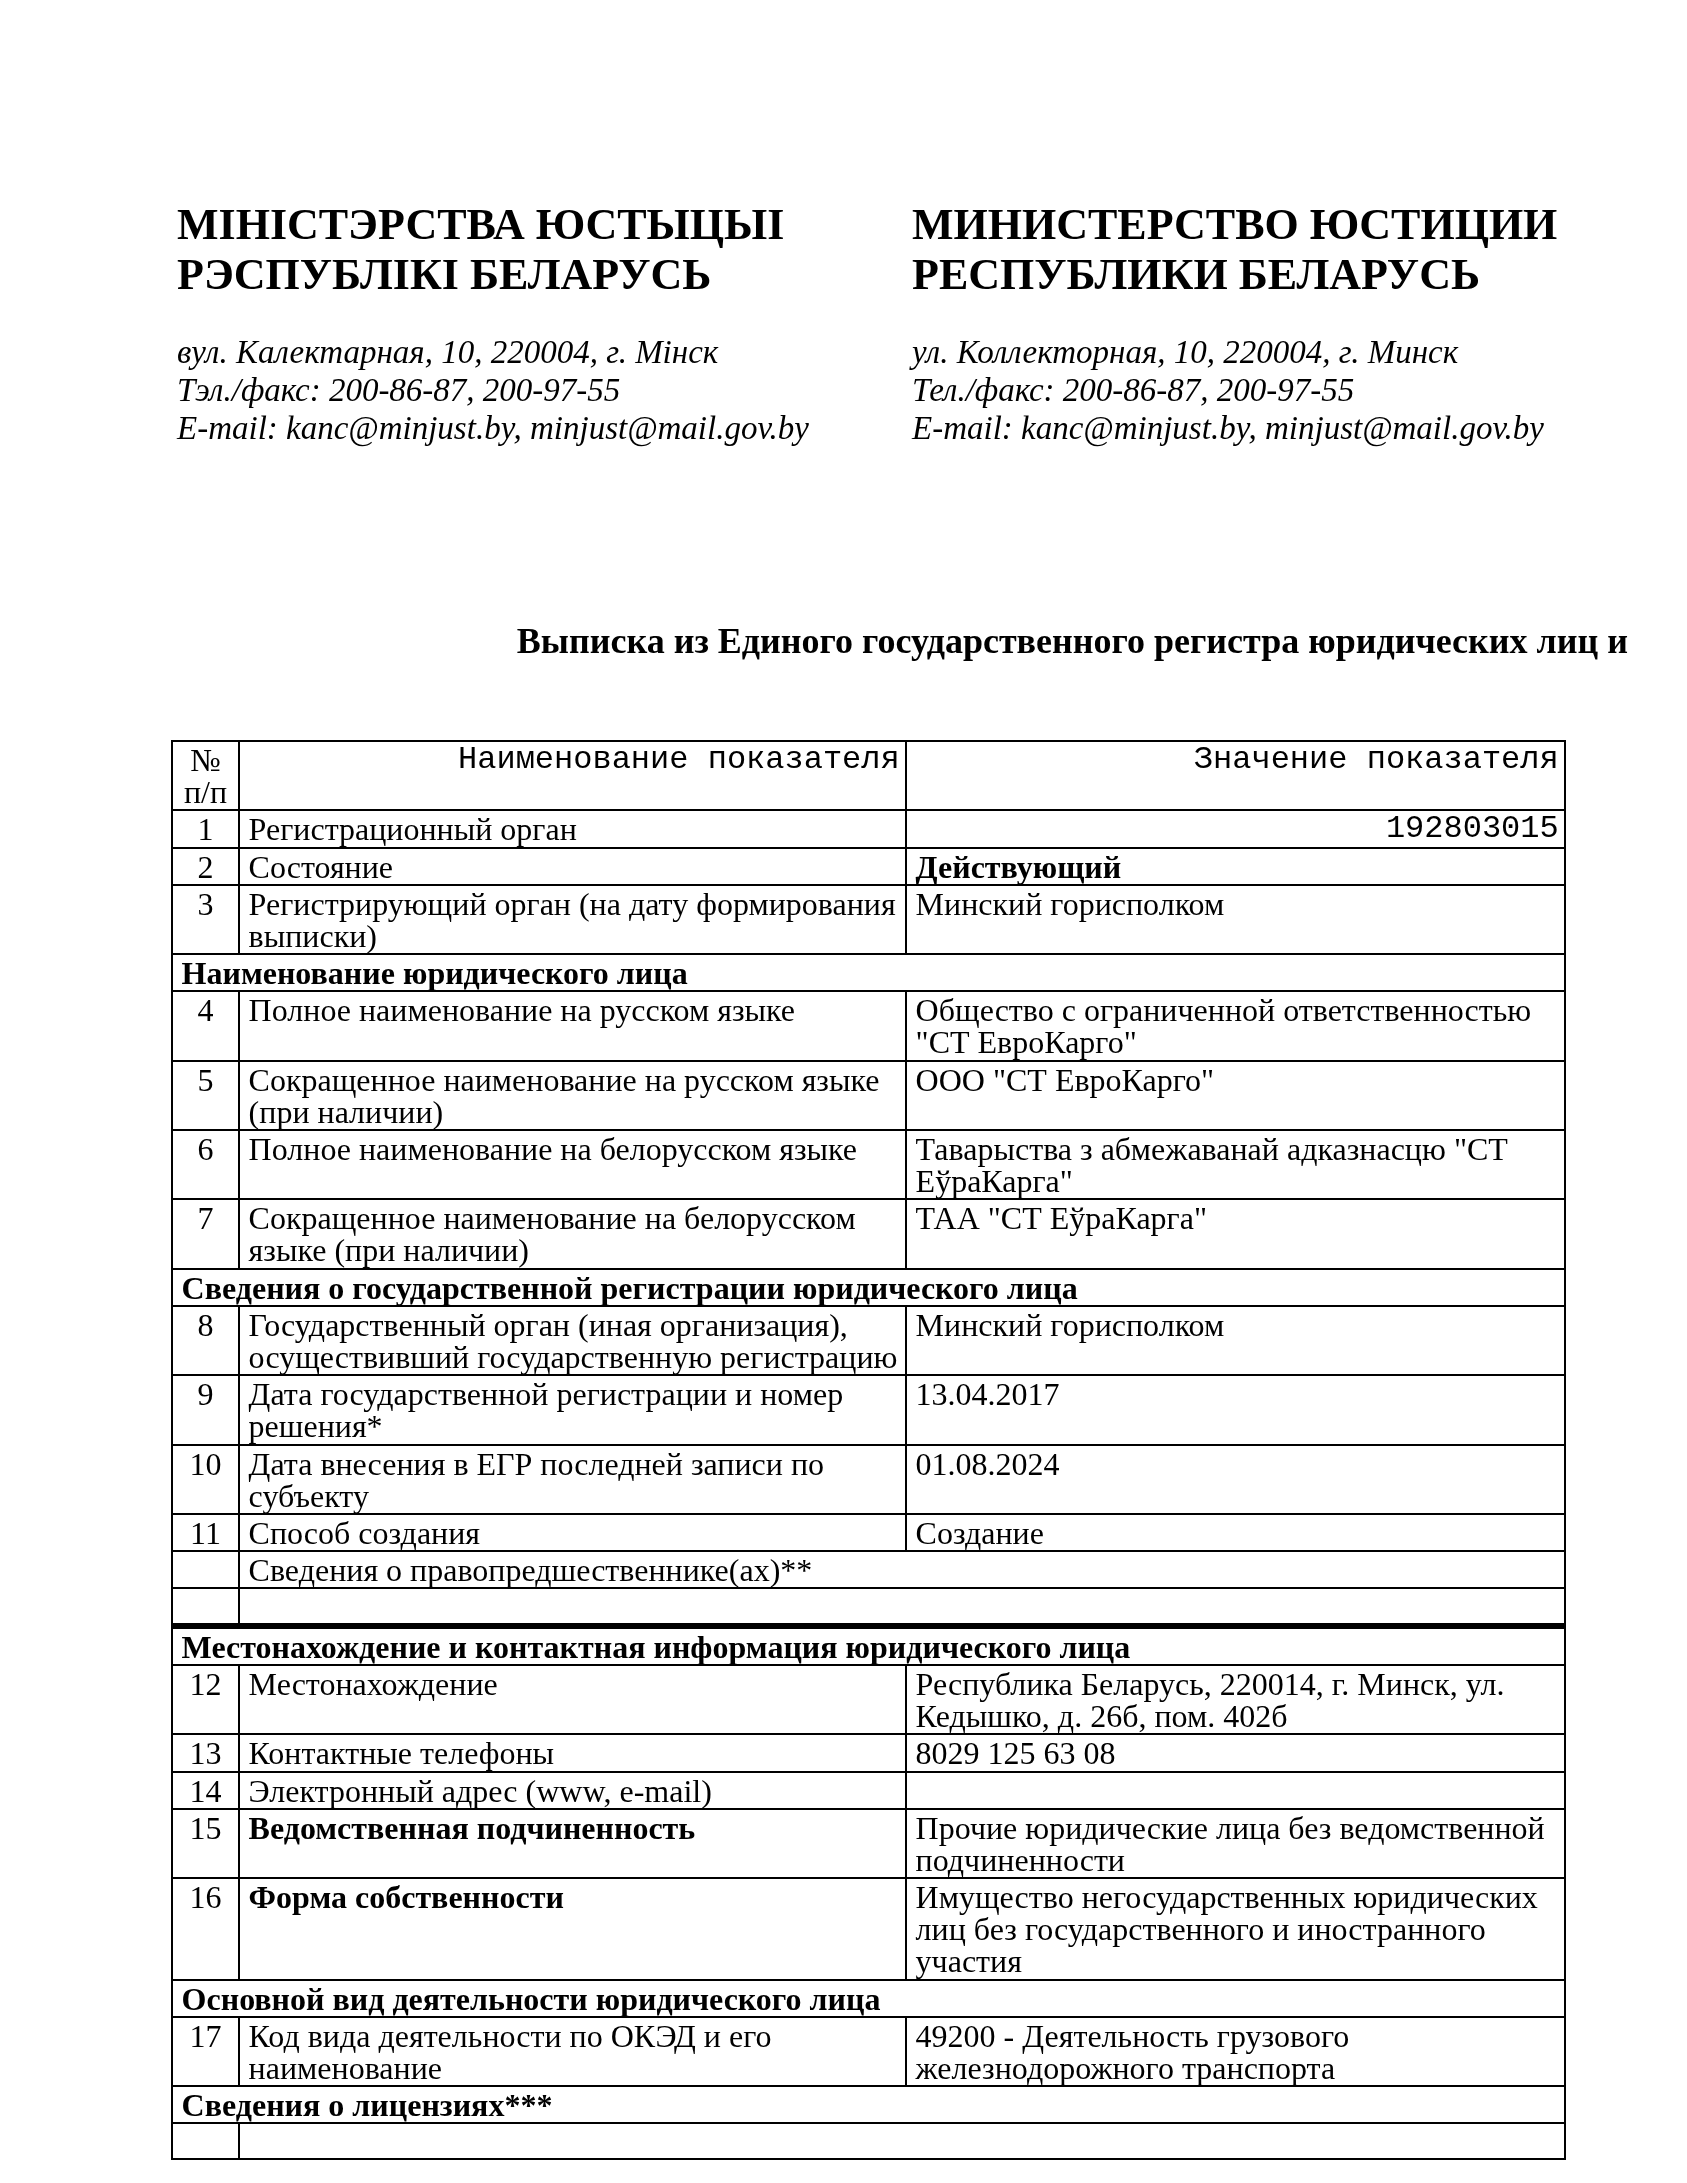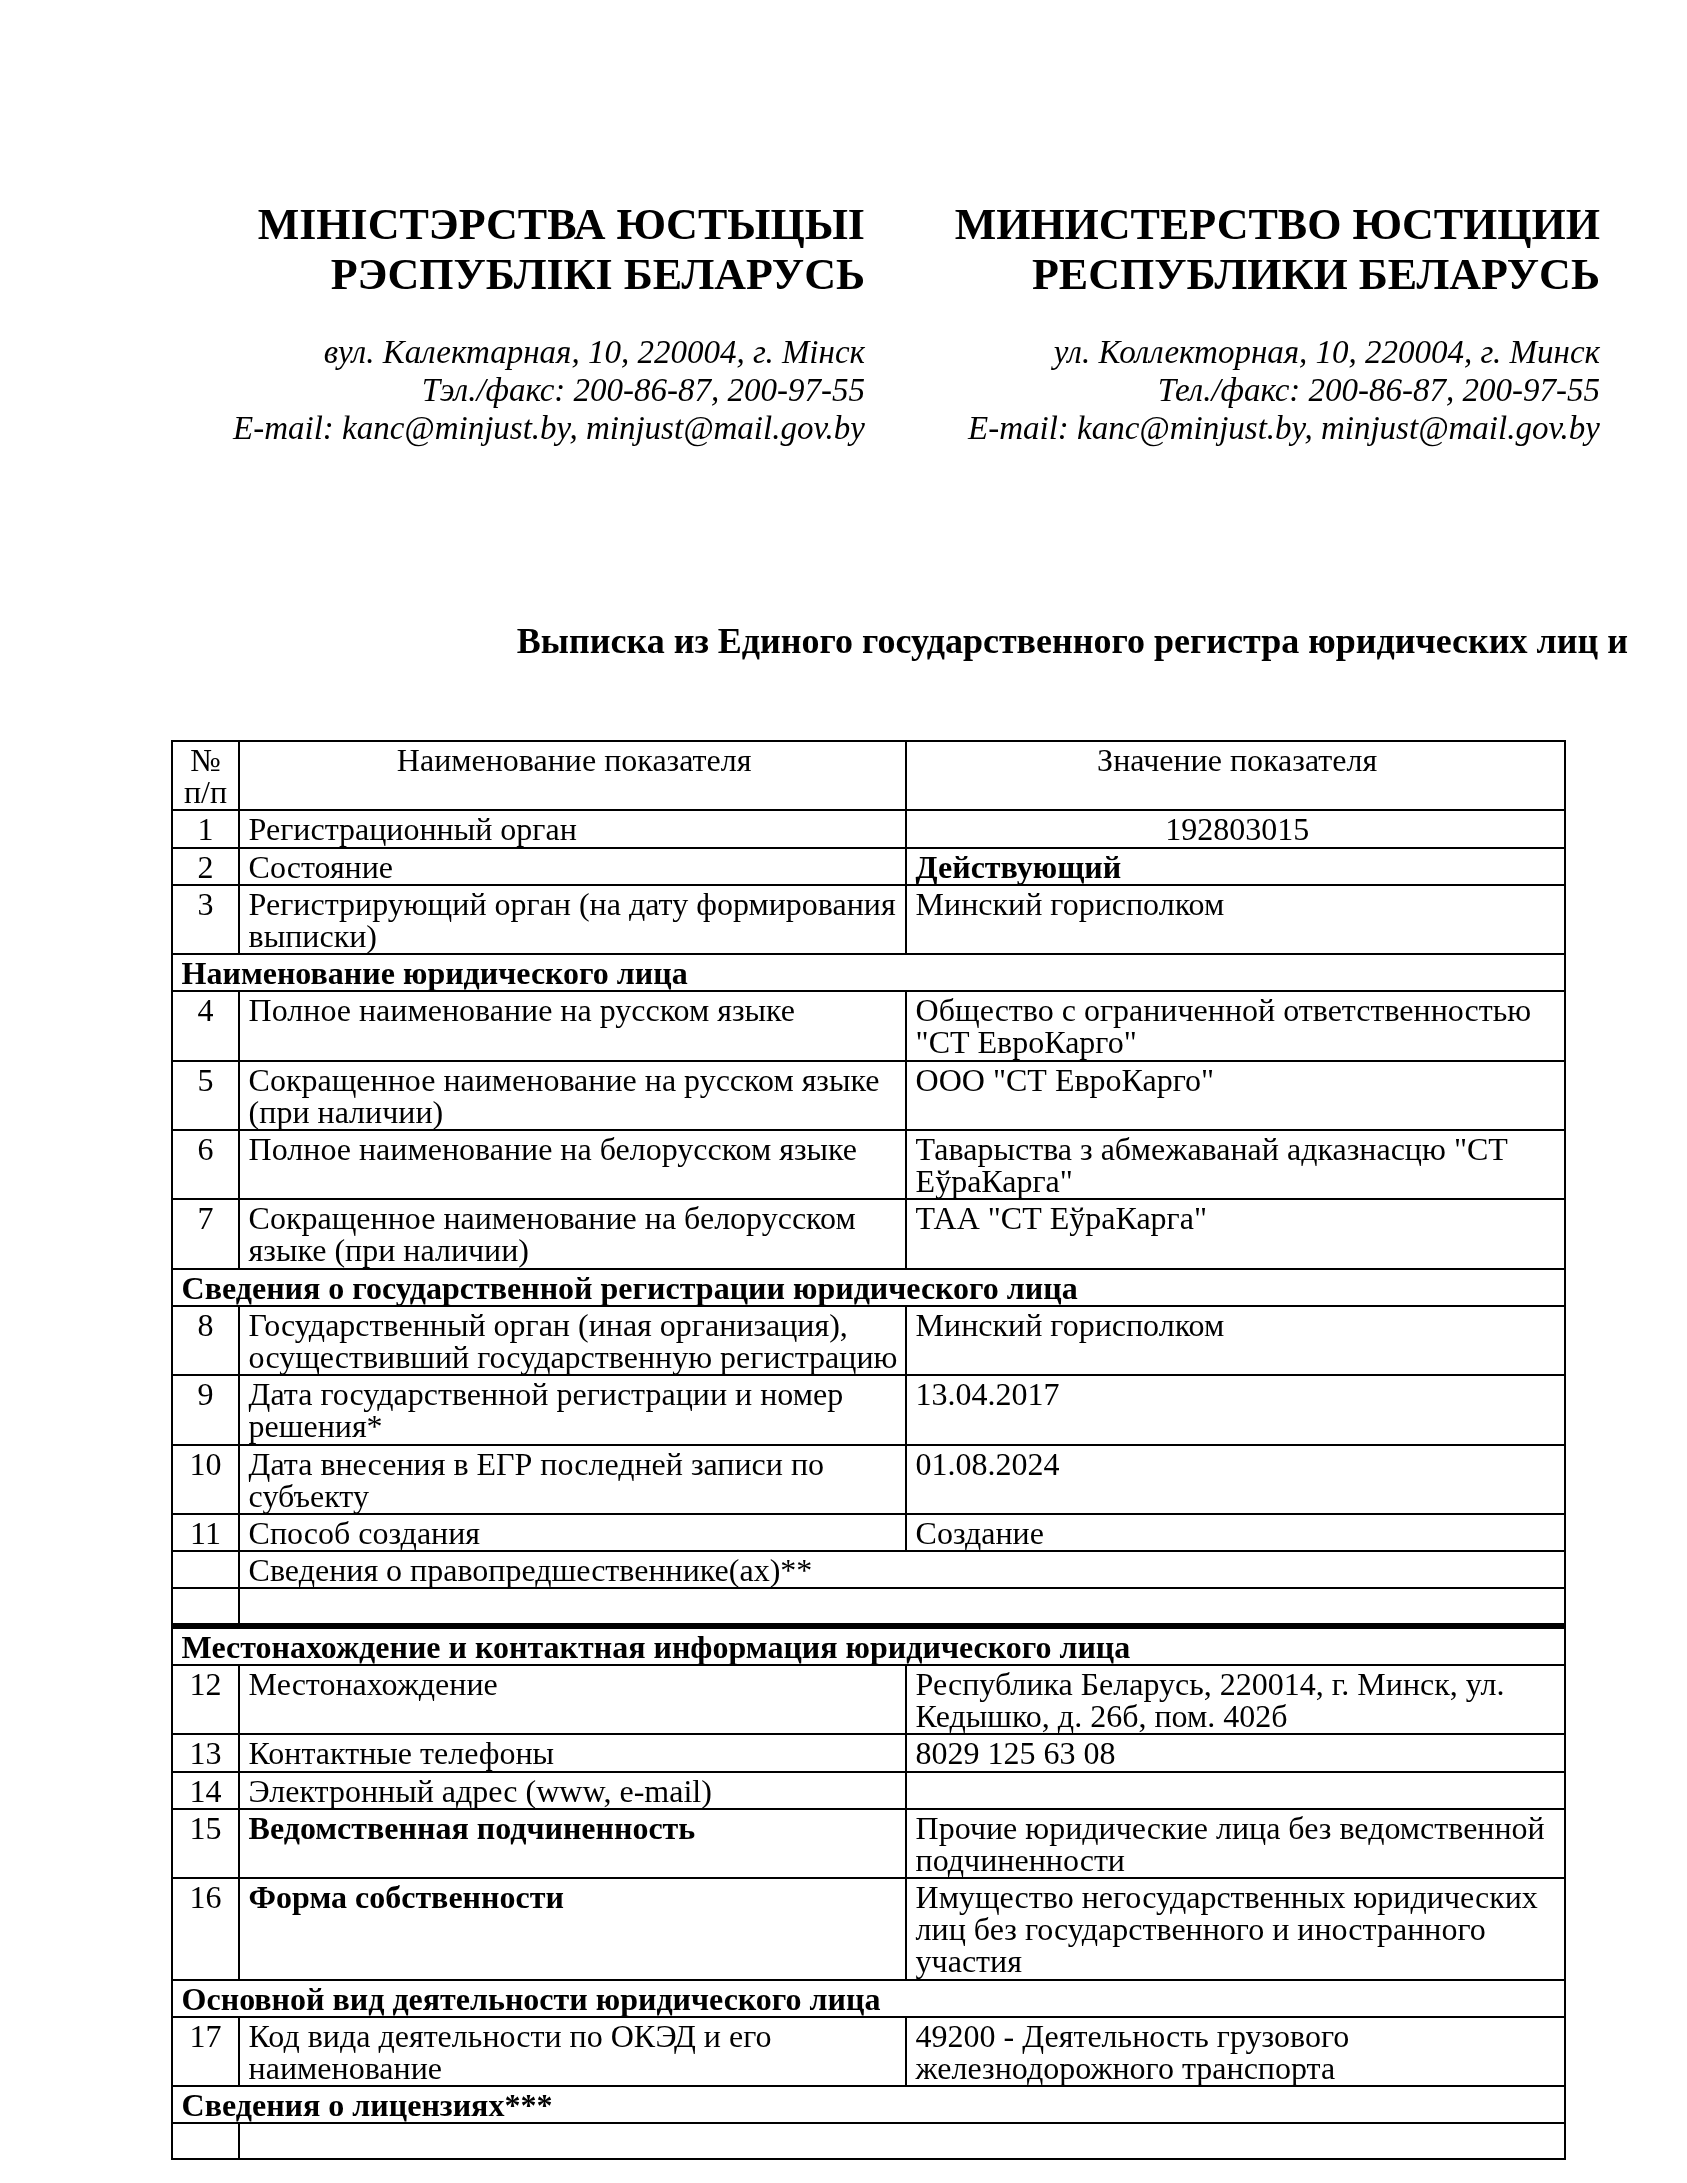"МІНІСТЭРСТВА ЮСТЫЦЫІ" .lh-col { text-align: right -> none }
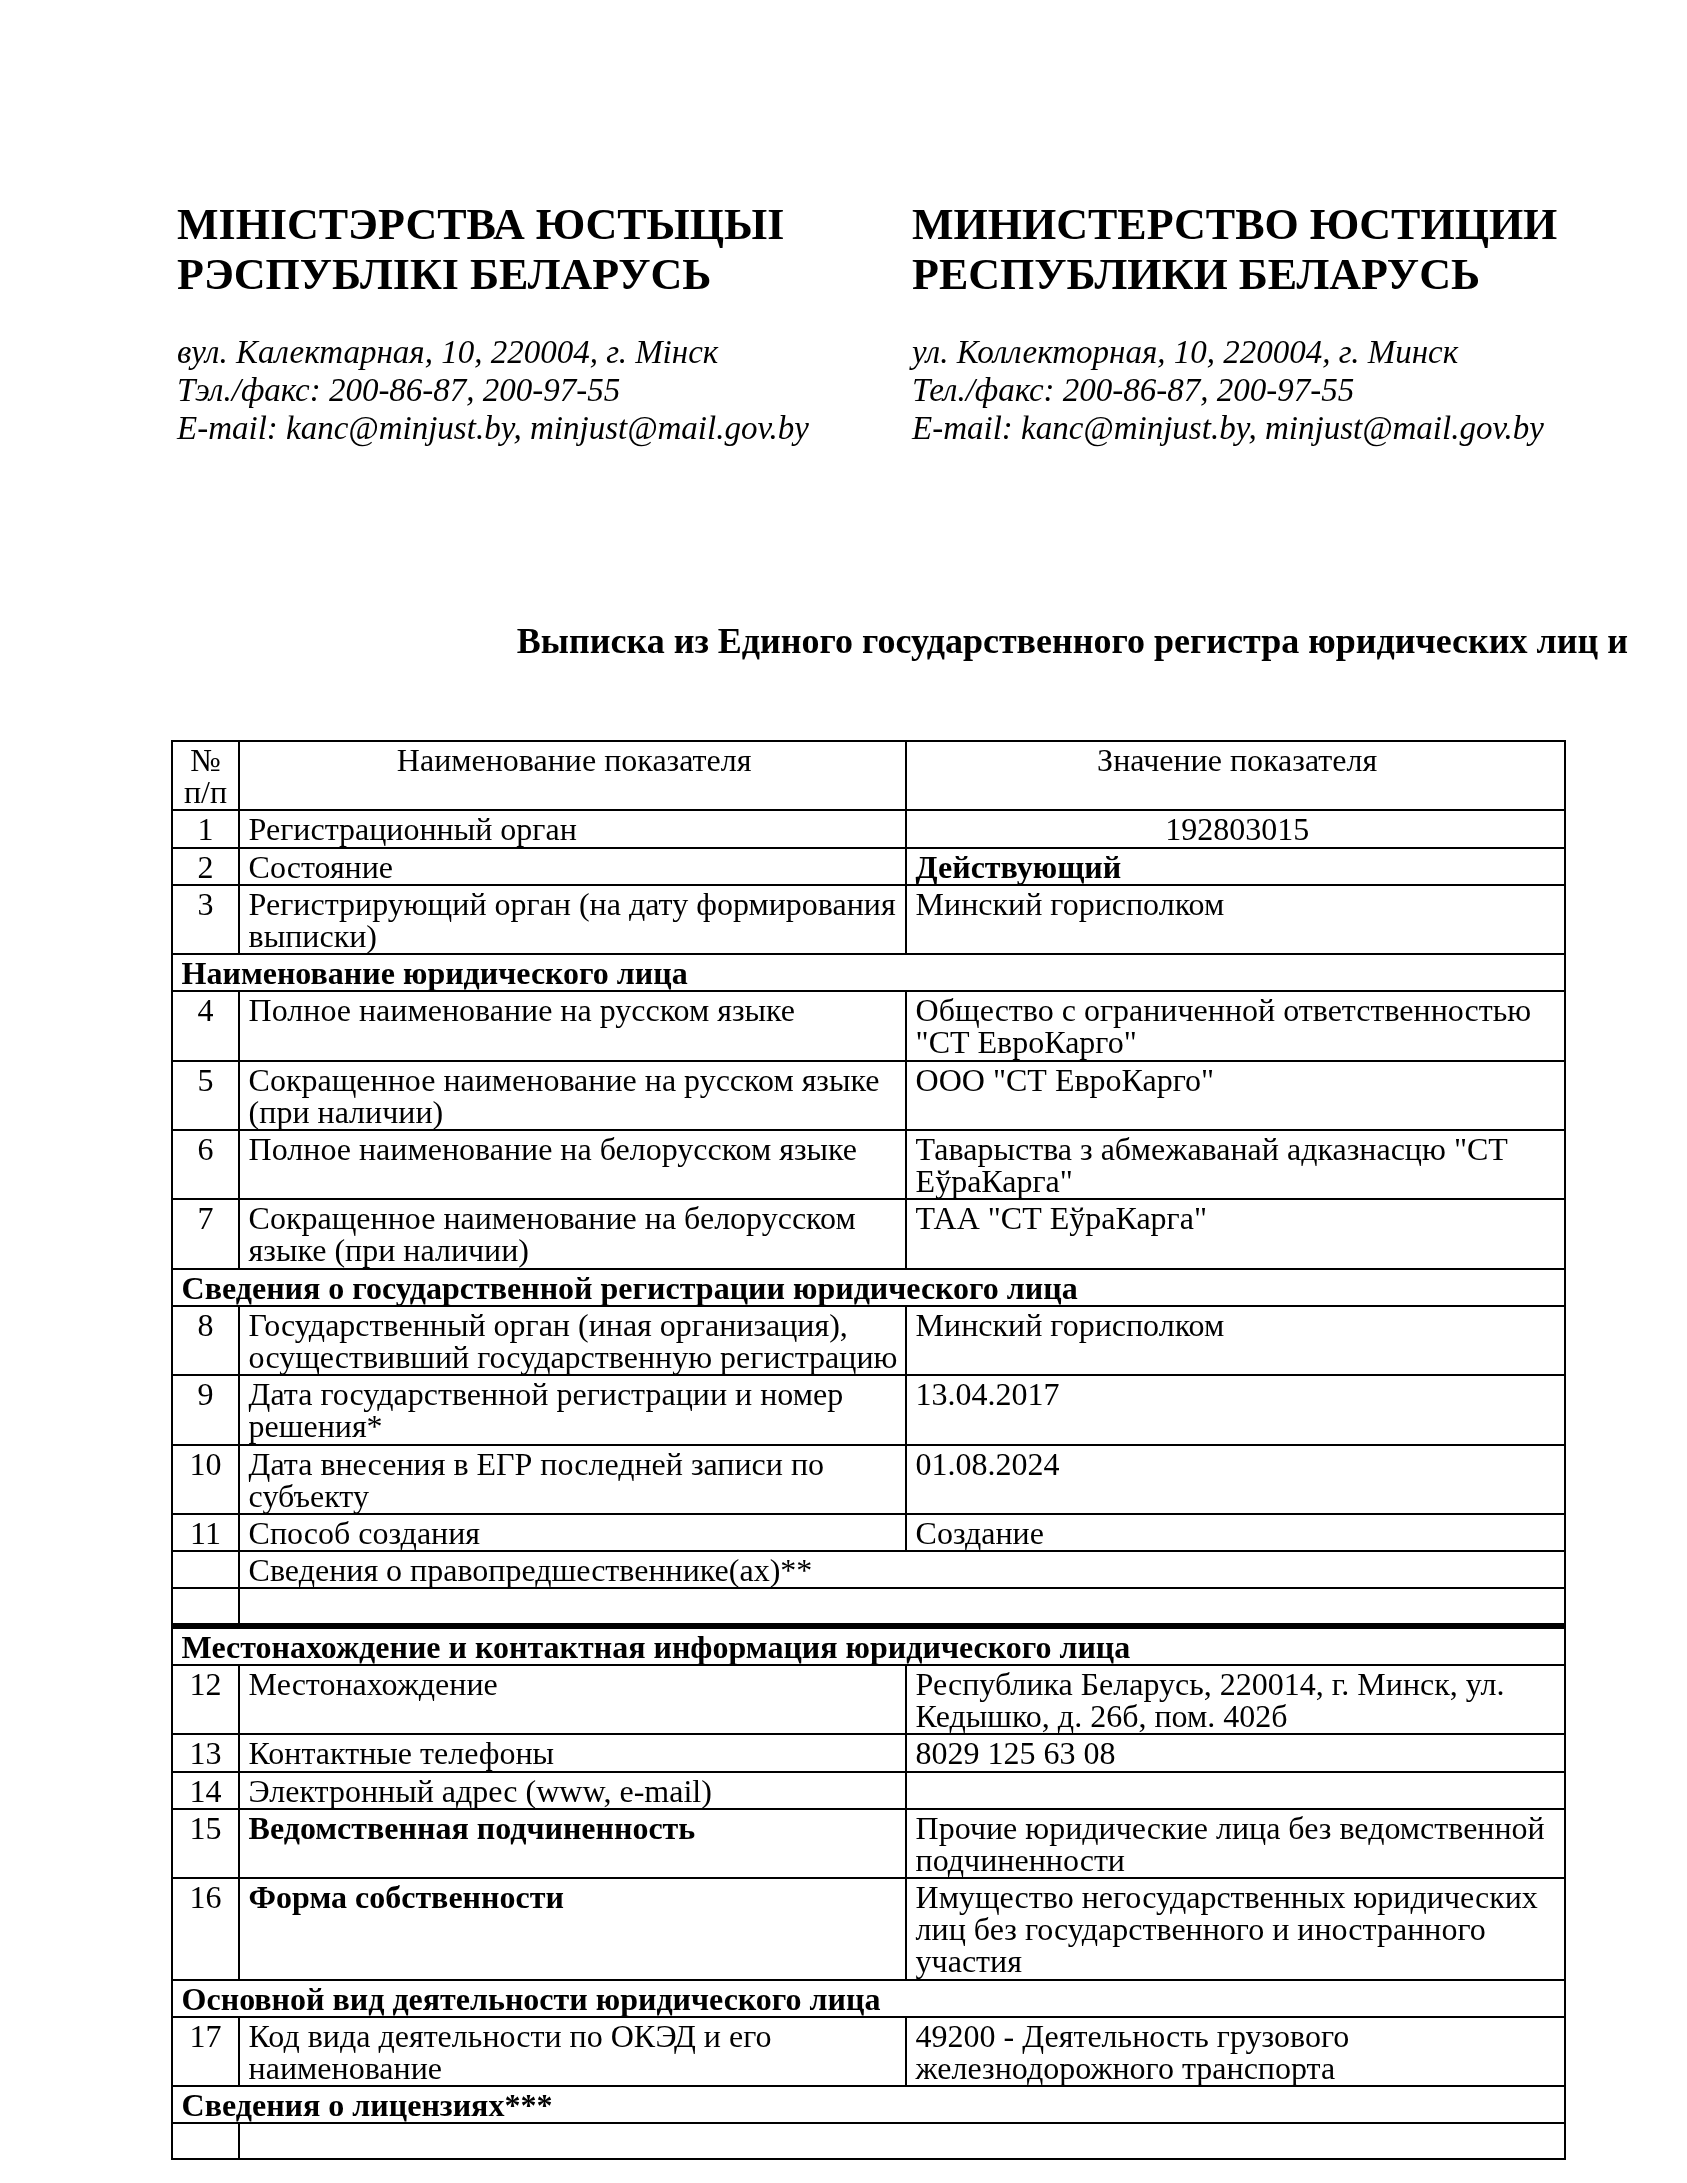"Наименование показателя" .reg .ctr { font-family: none -> Liberation Mono, monospace; text-align: center -> right }
